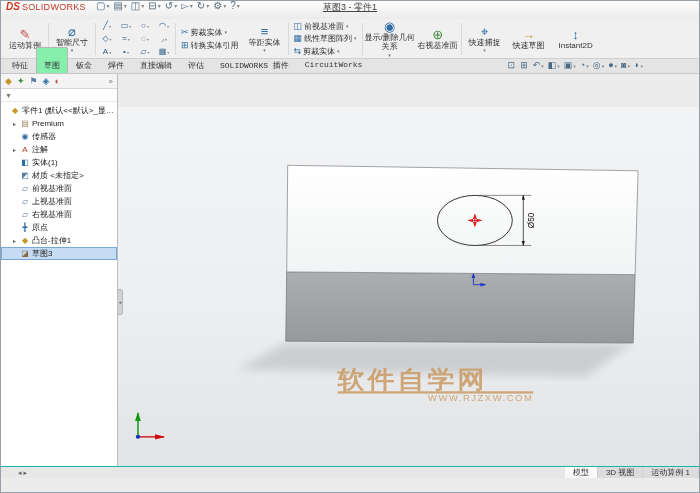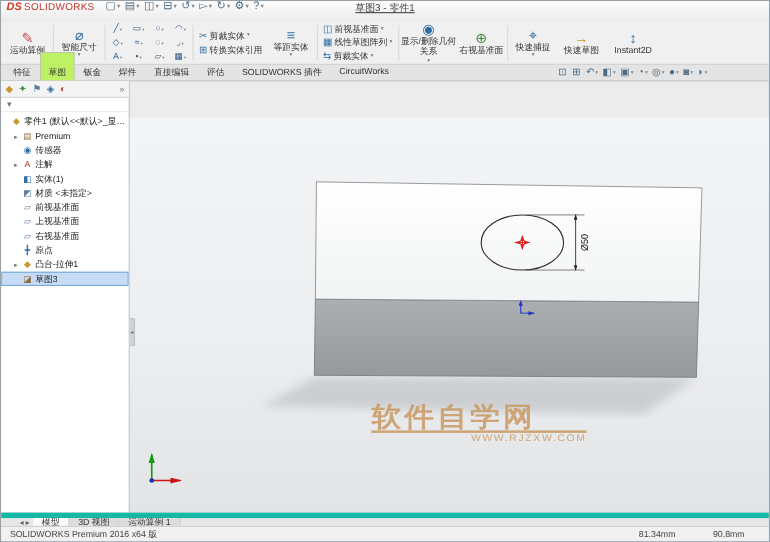"特征" .tab { font-family: none -> Liberation Mono, monospace }
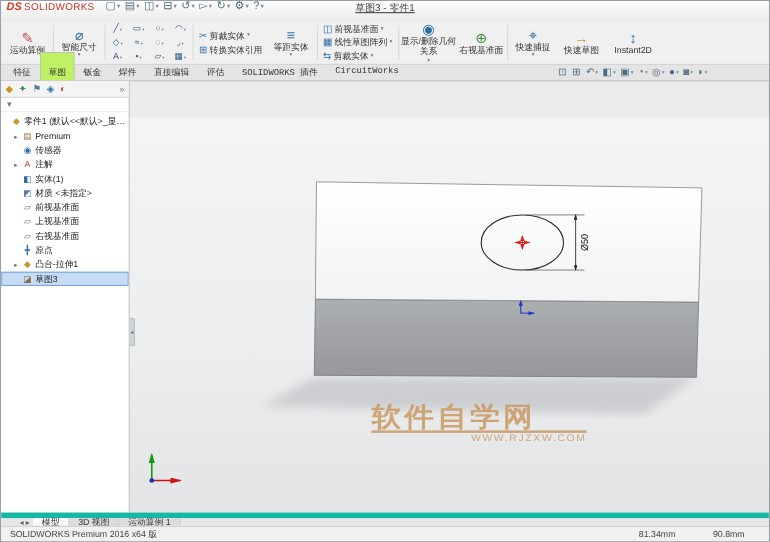"草图" .tab.active { background: #bef264 -> #86efac }
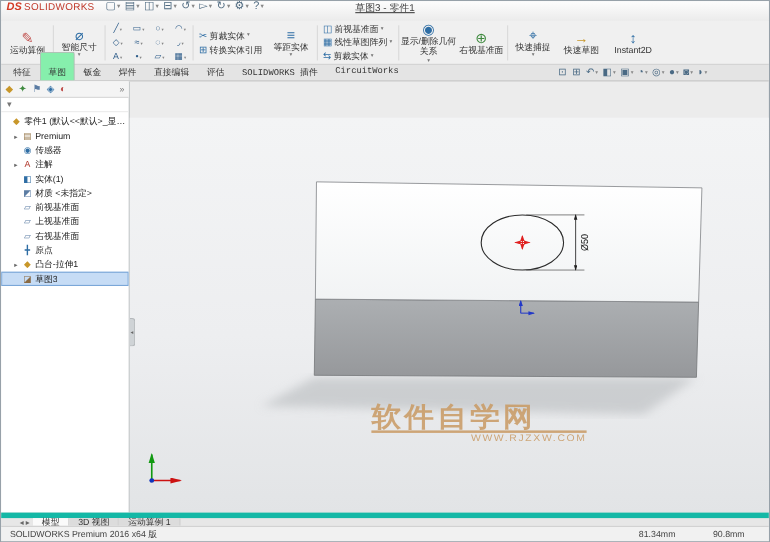"模型" .sheettabs { border-top: 5px solid #14b8a6 -> 1px solid #14b8a6; justify-content: none -> space-between }
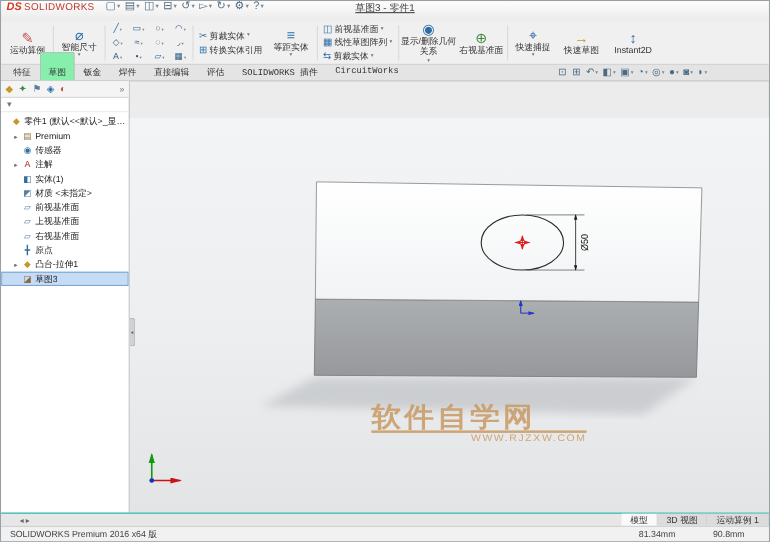"SOLIDWORKS Premium 2016 x64 版" div.statusbar { html: <div> <span>SOLIDWORKS Premium 2016 x64 版</span> <span></span> <span>81.34mm</span> <span>90.8mm</span> </div> -> none }
